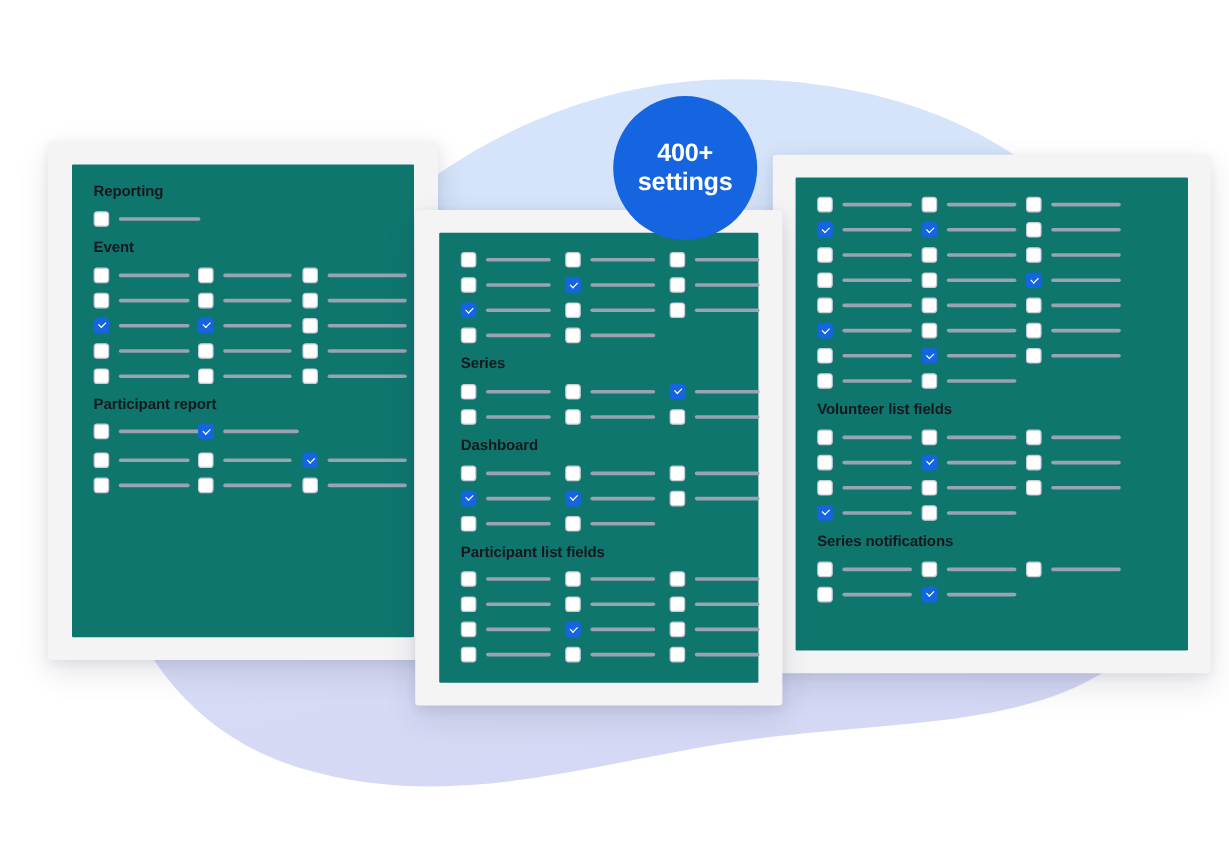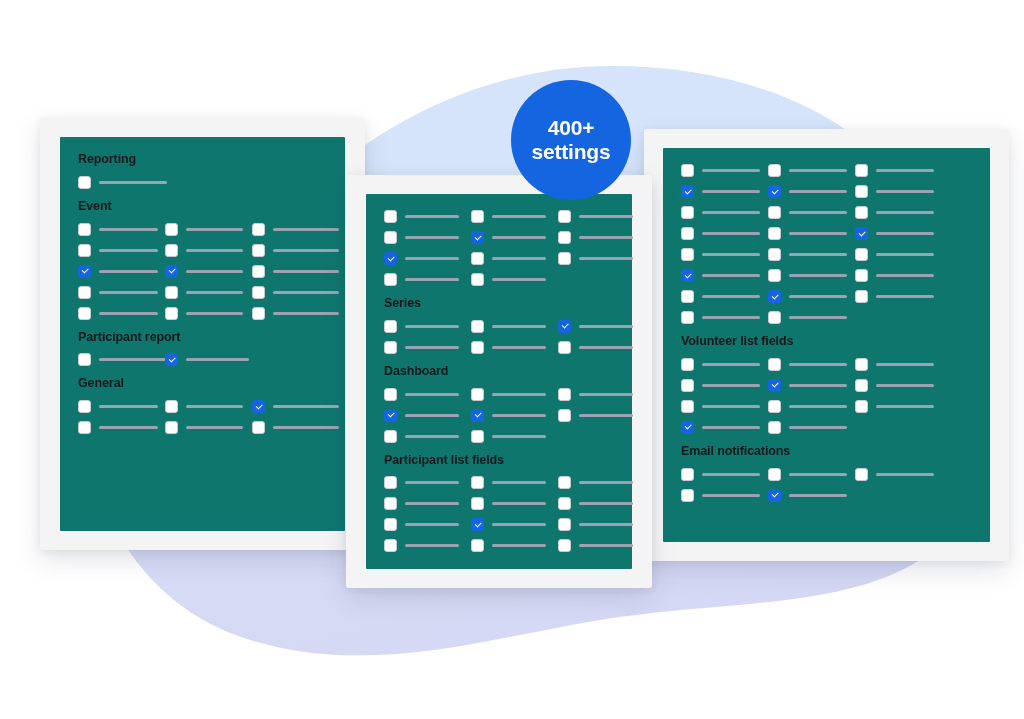"General" div.section-title { html: <div>General</div> -> none }
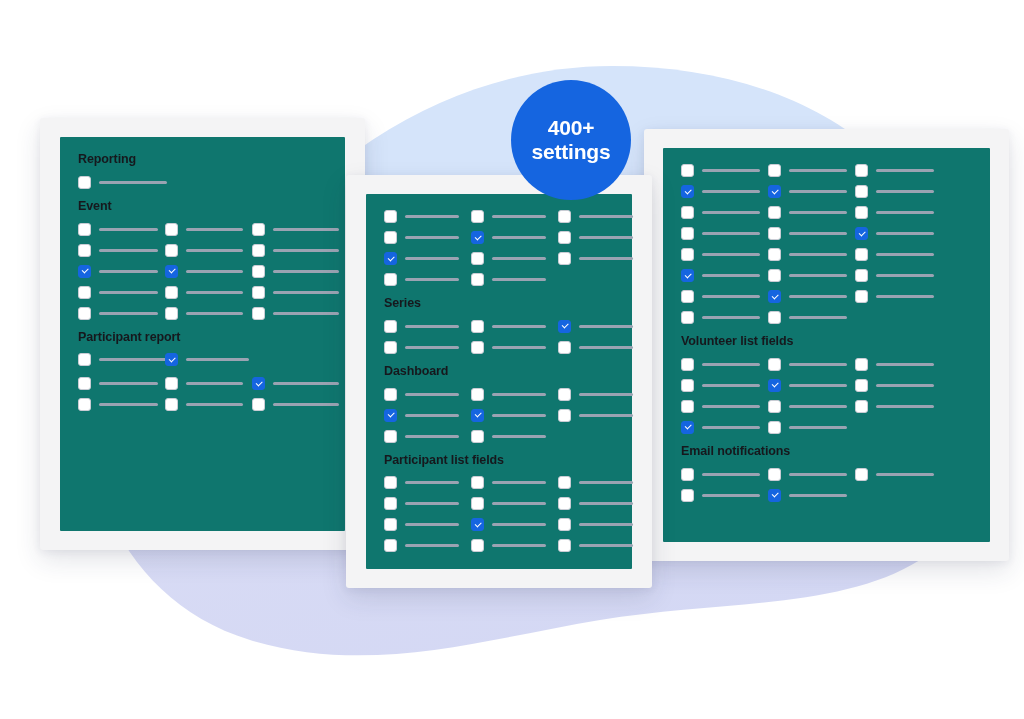"Email notifications" div.section-title { text: Email -> Series }
